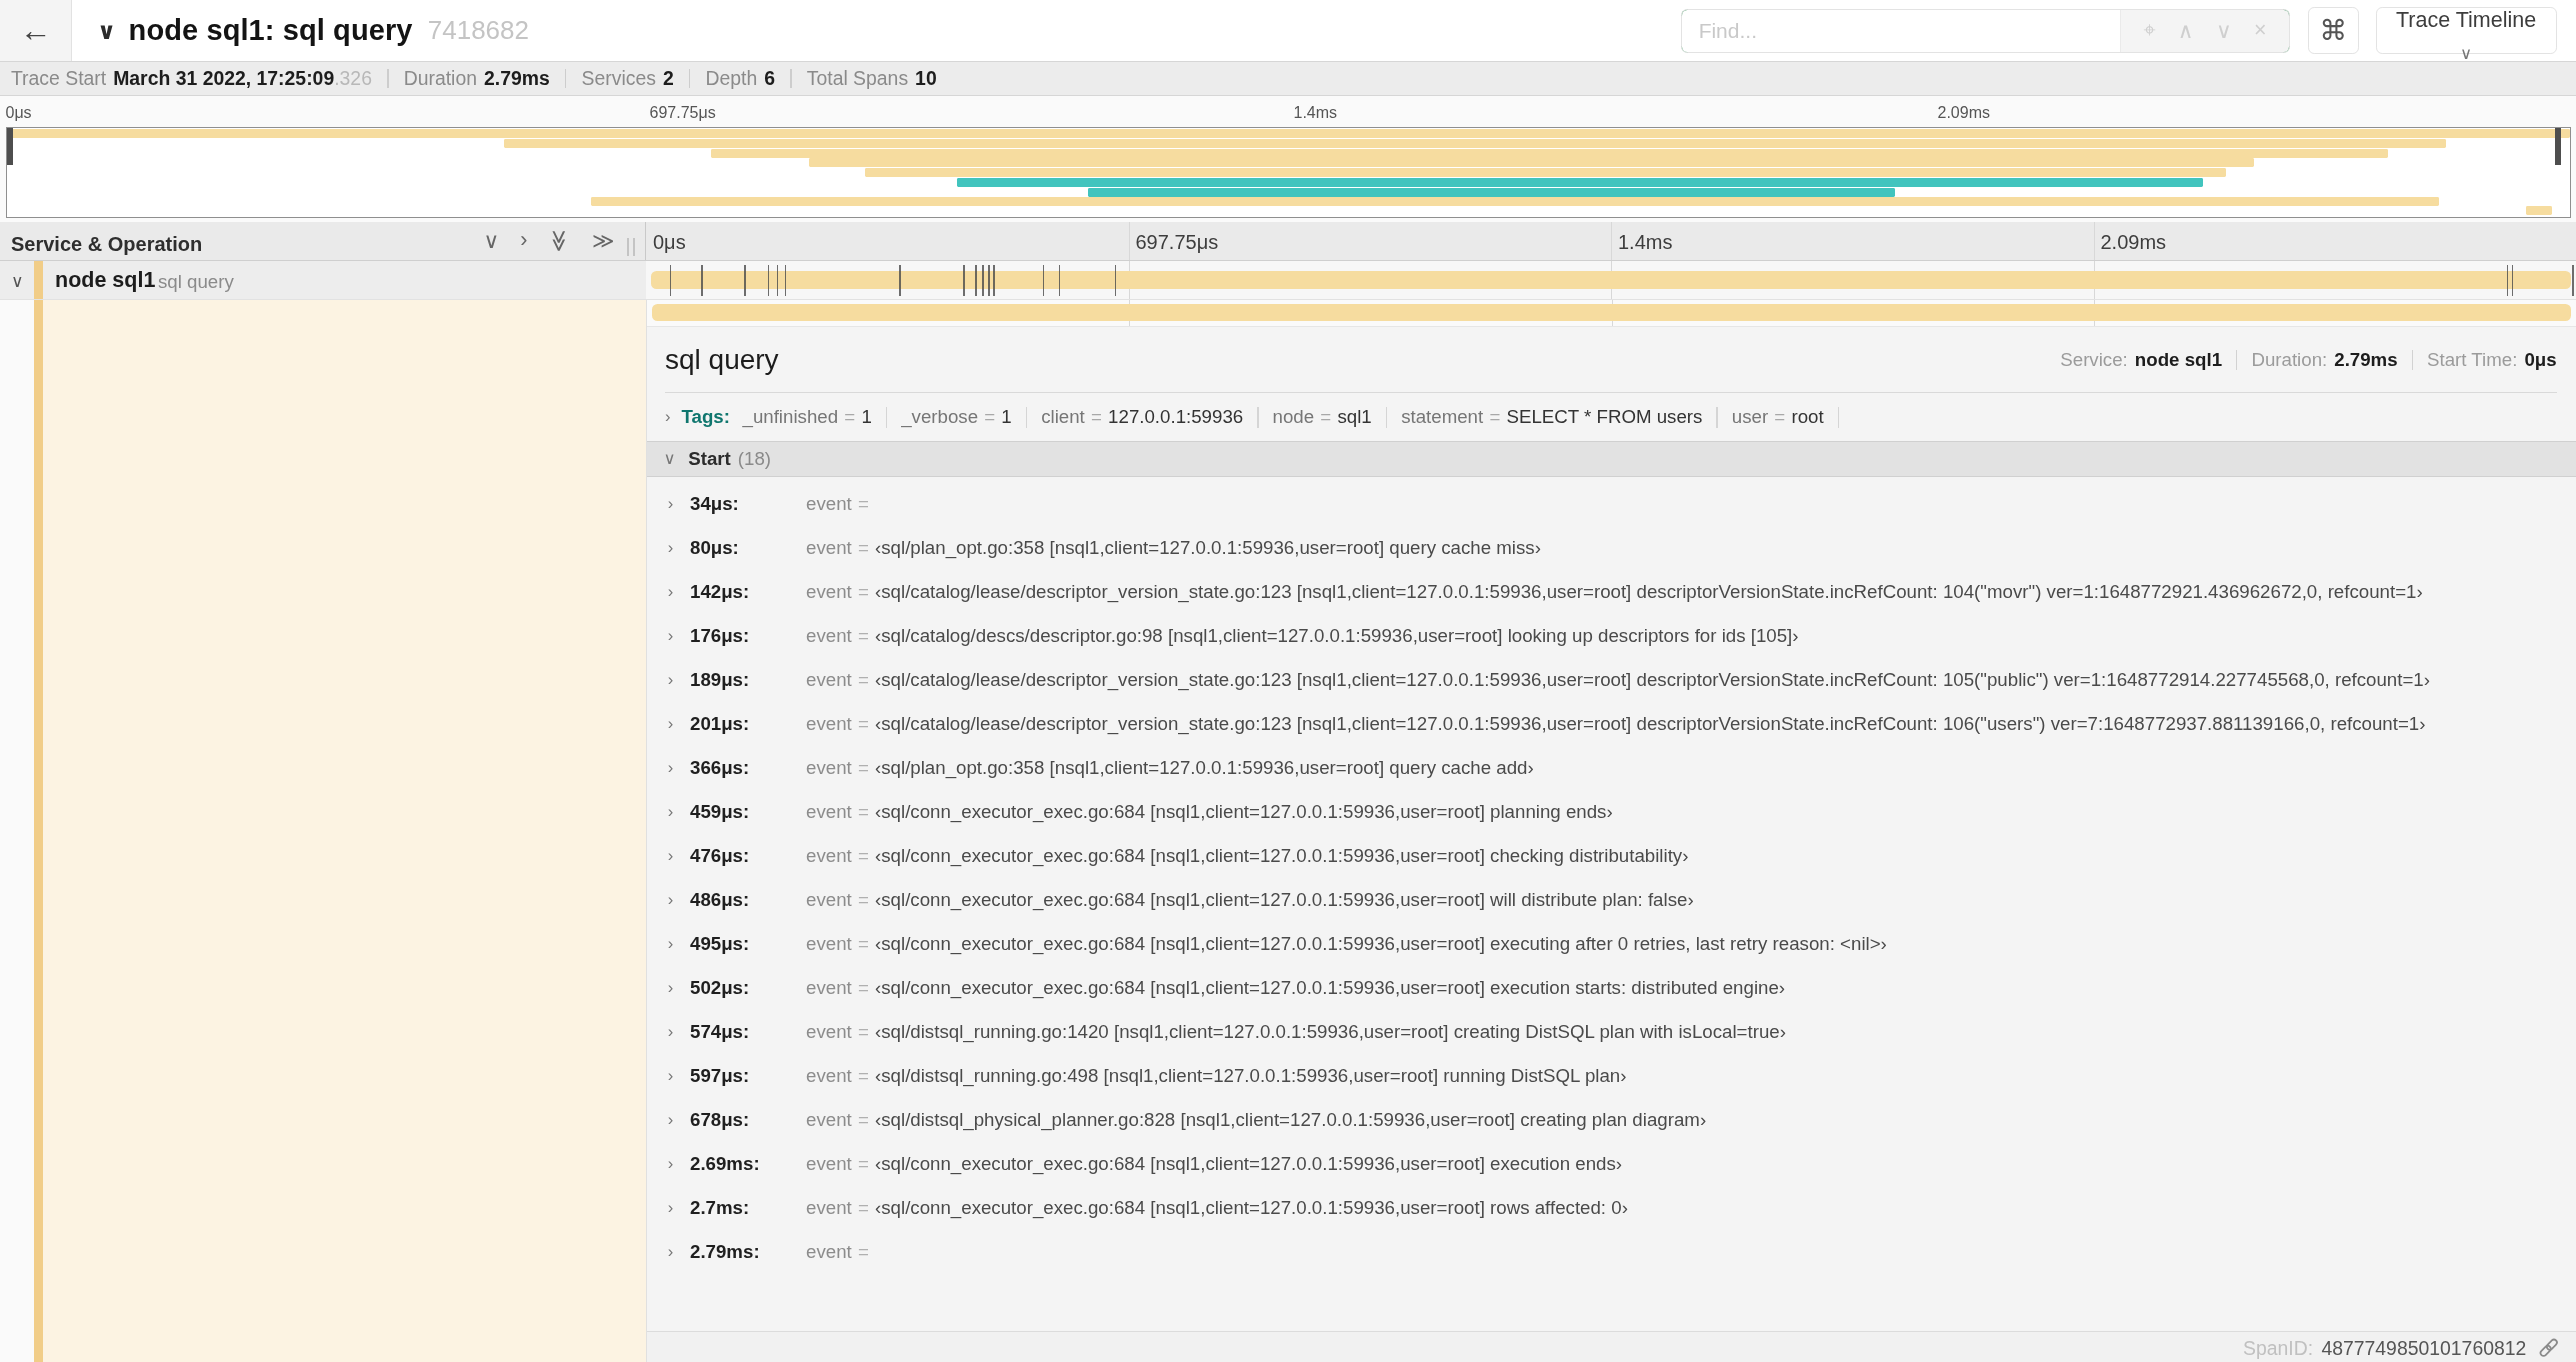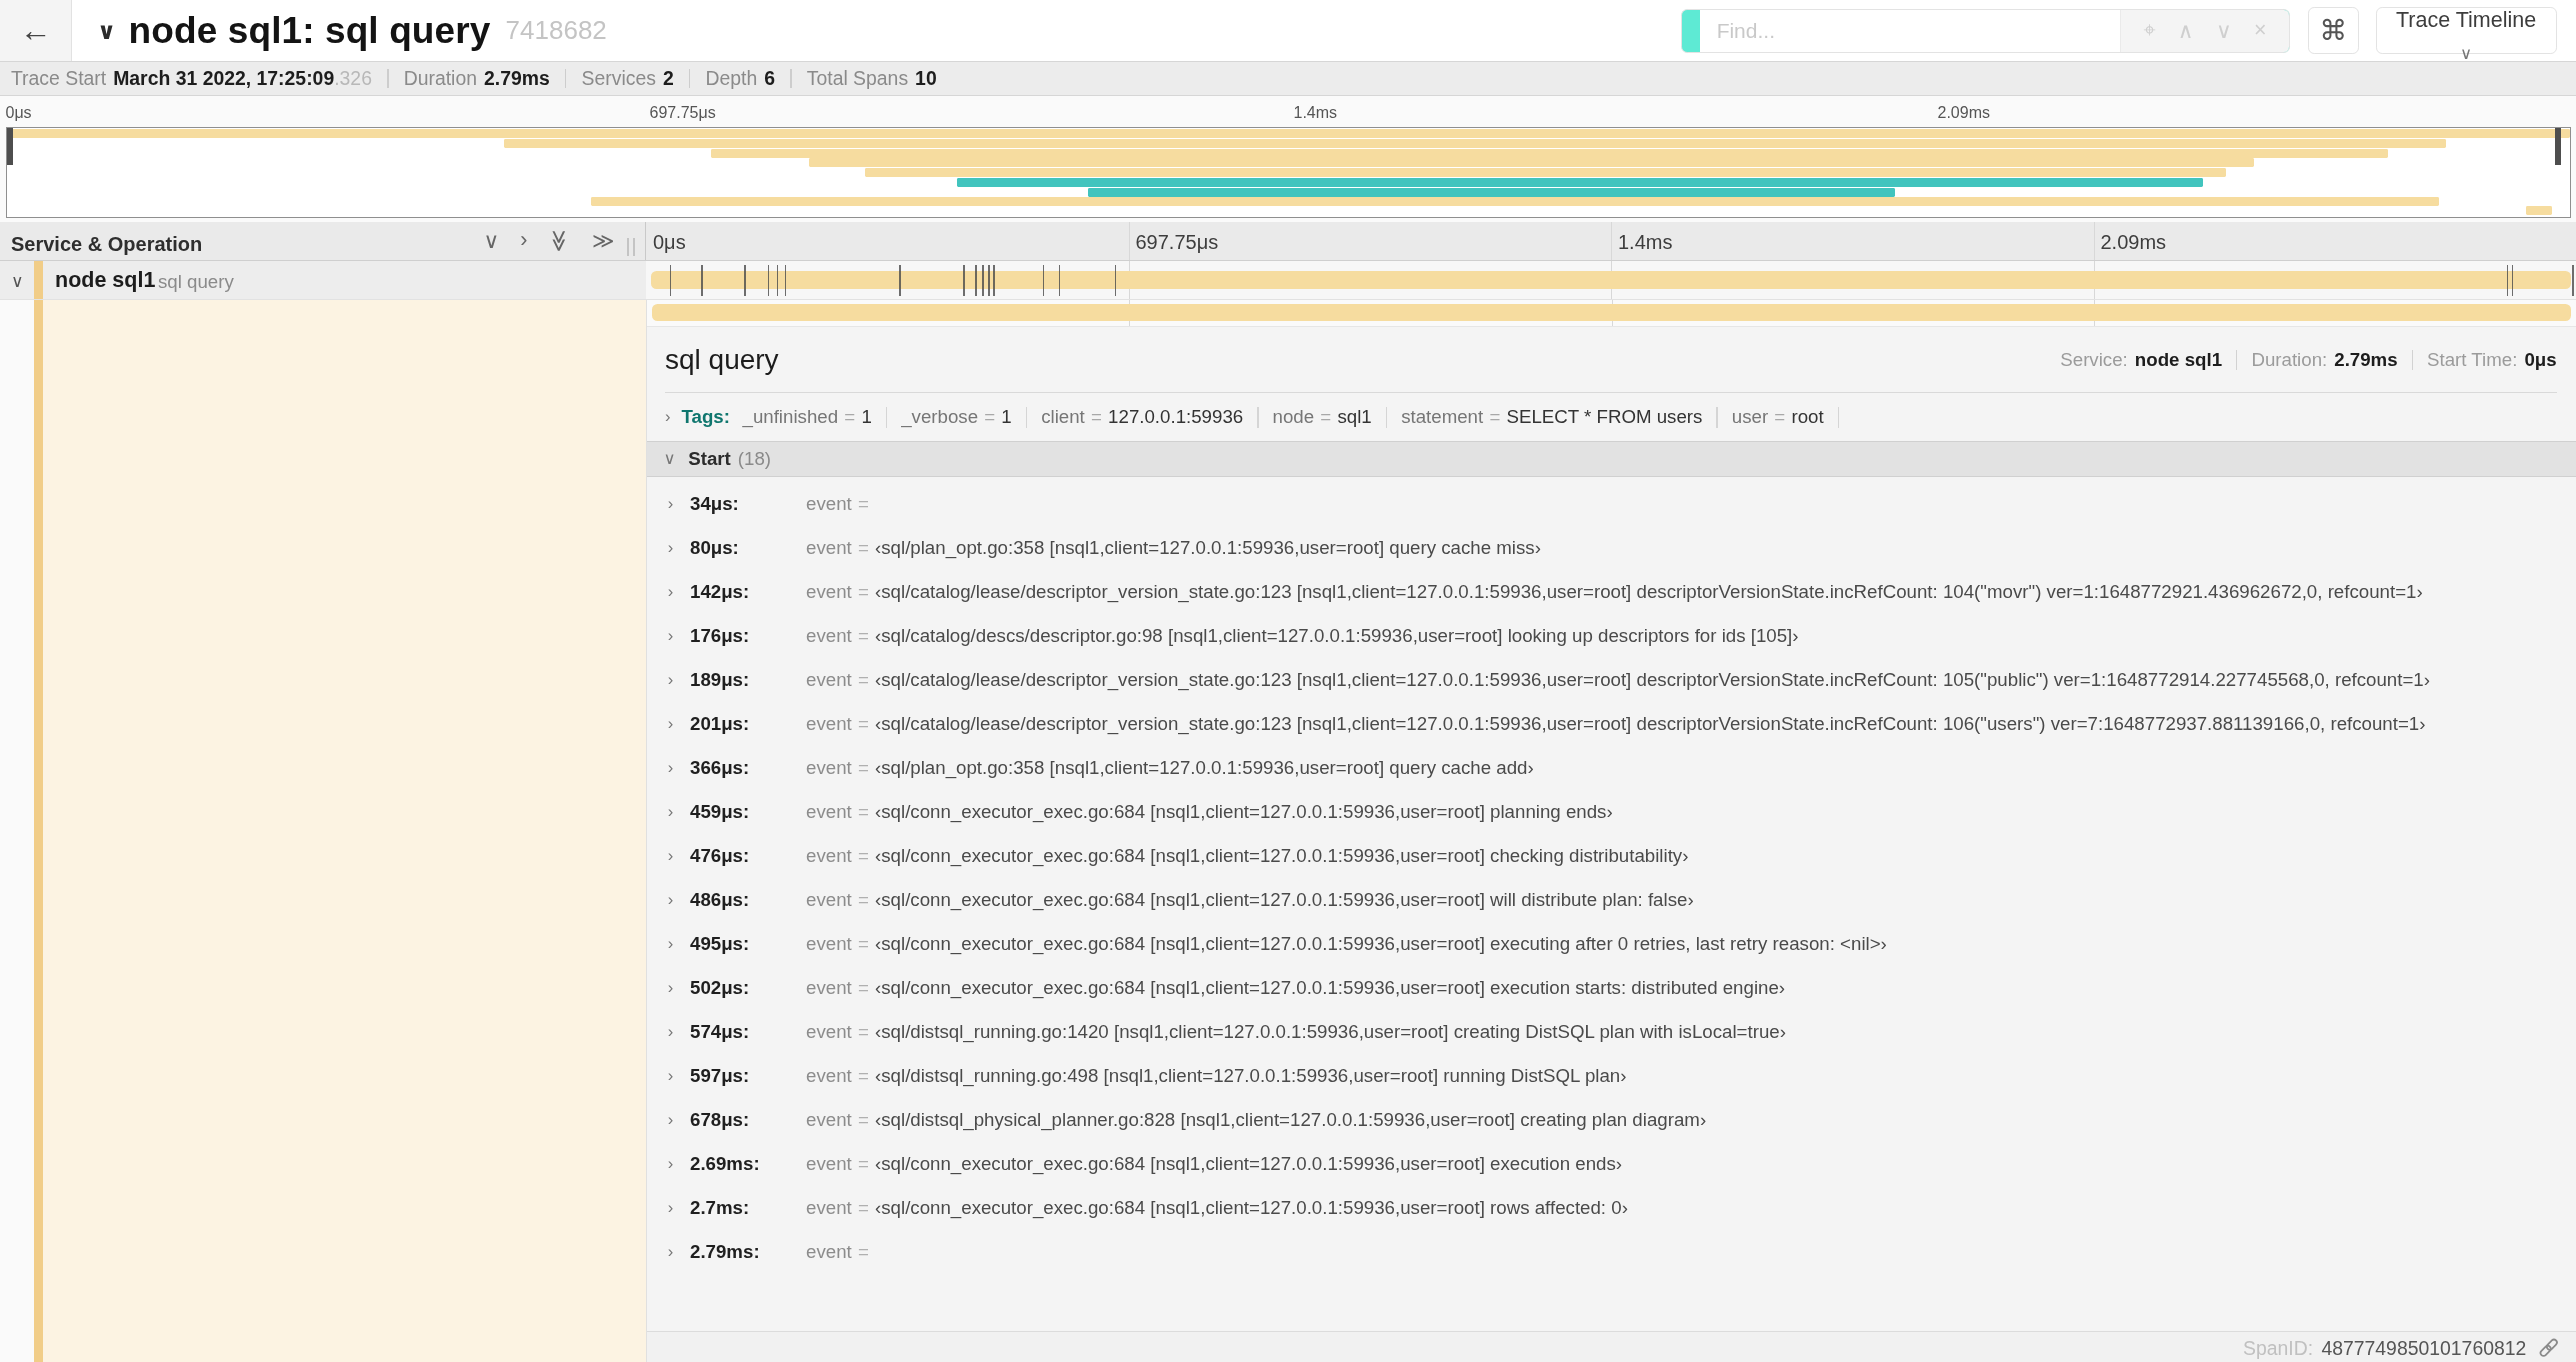"node sql1: sql query" .page-title { font-size: 37px -> 29px }
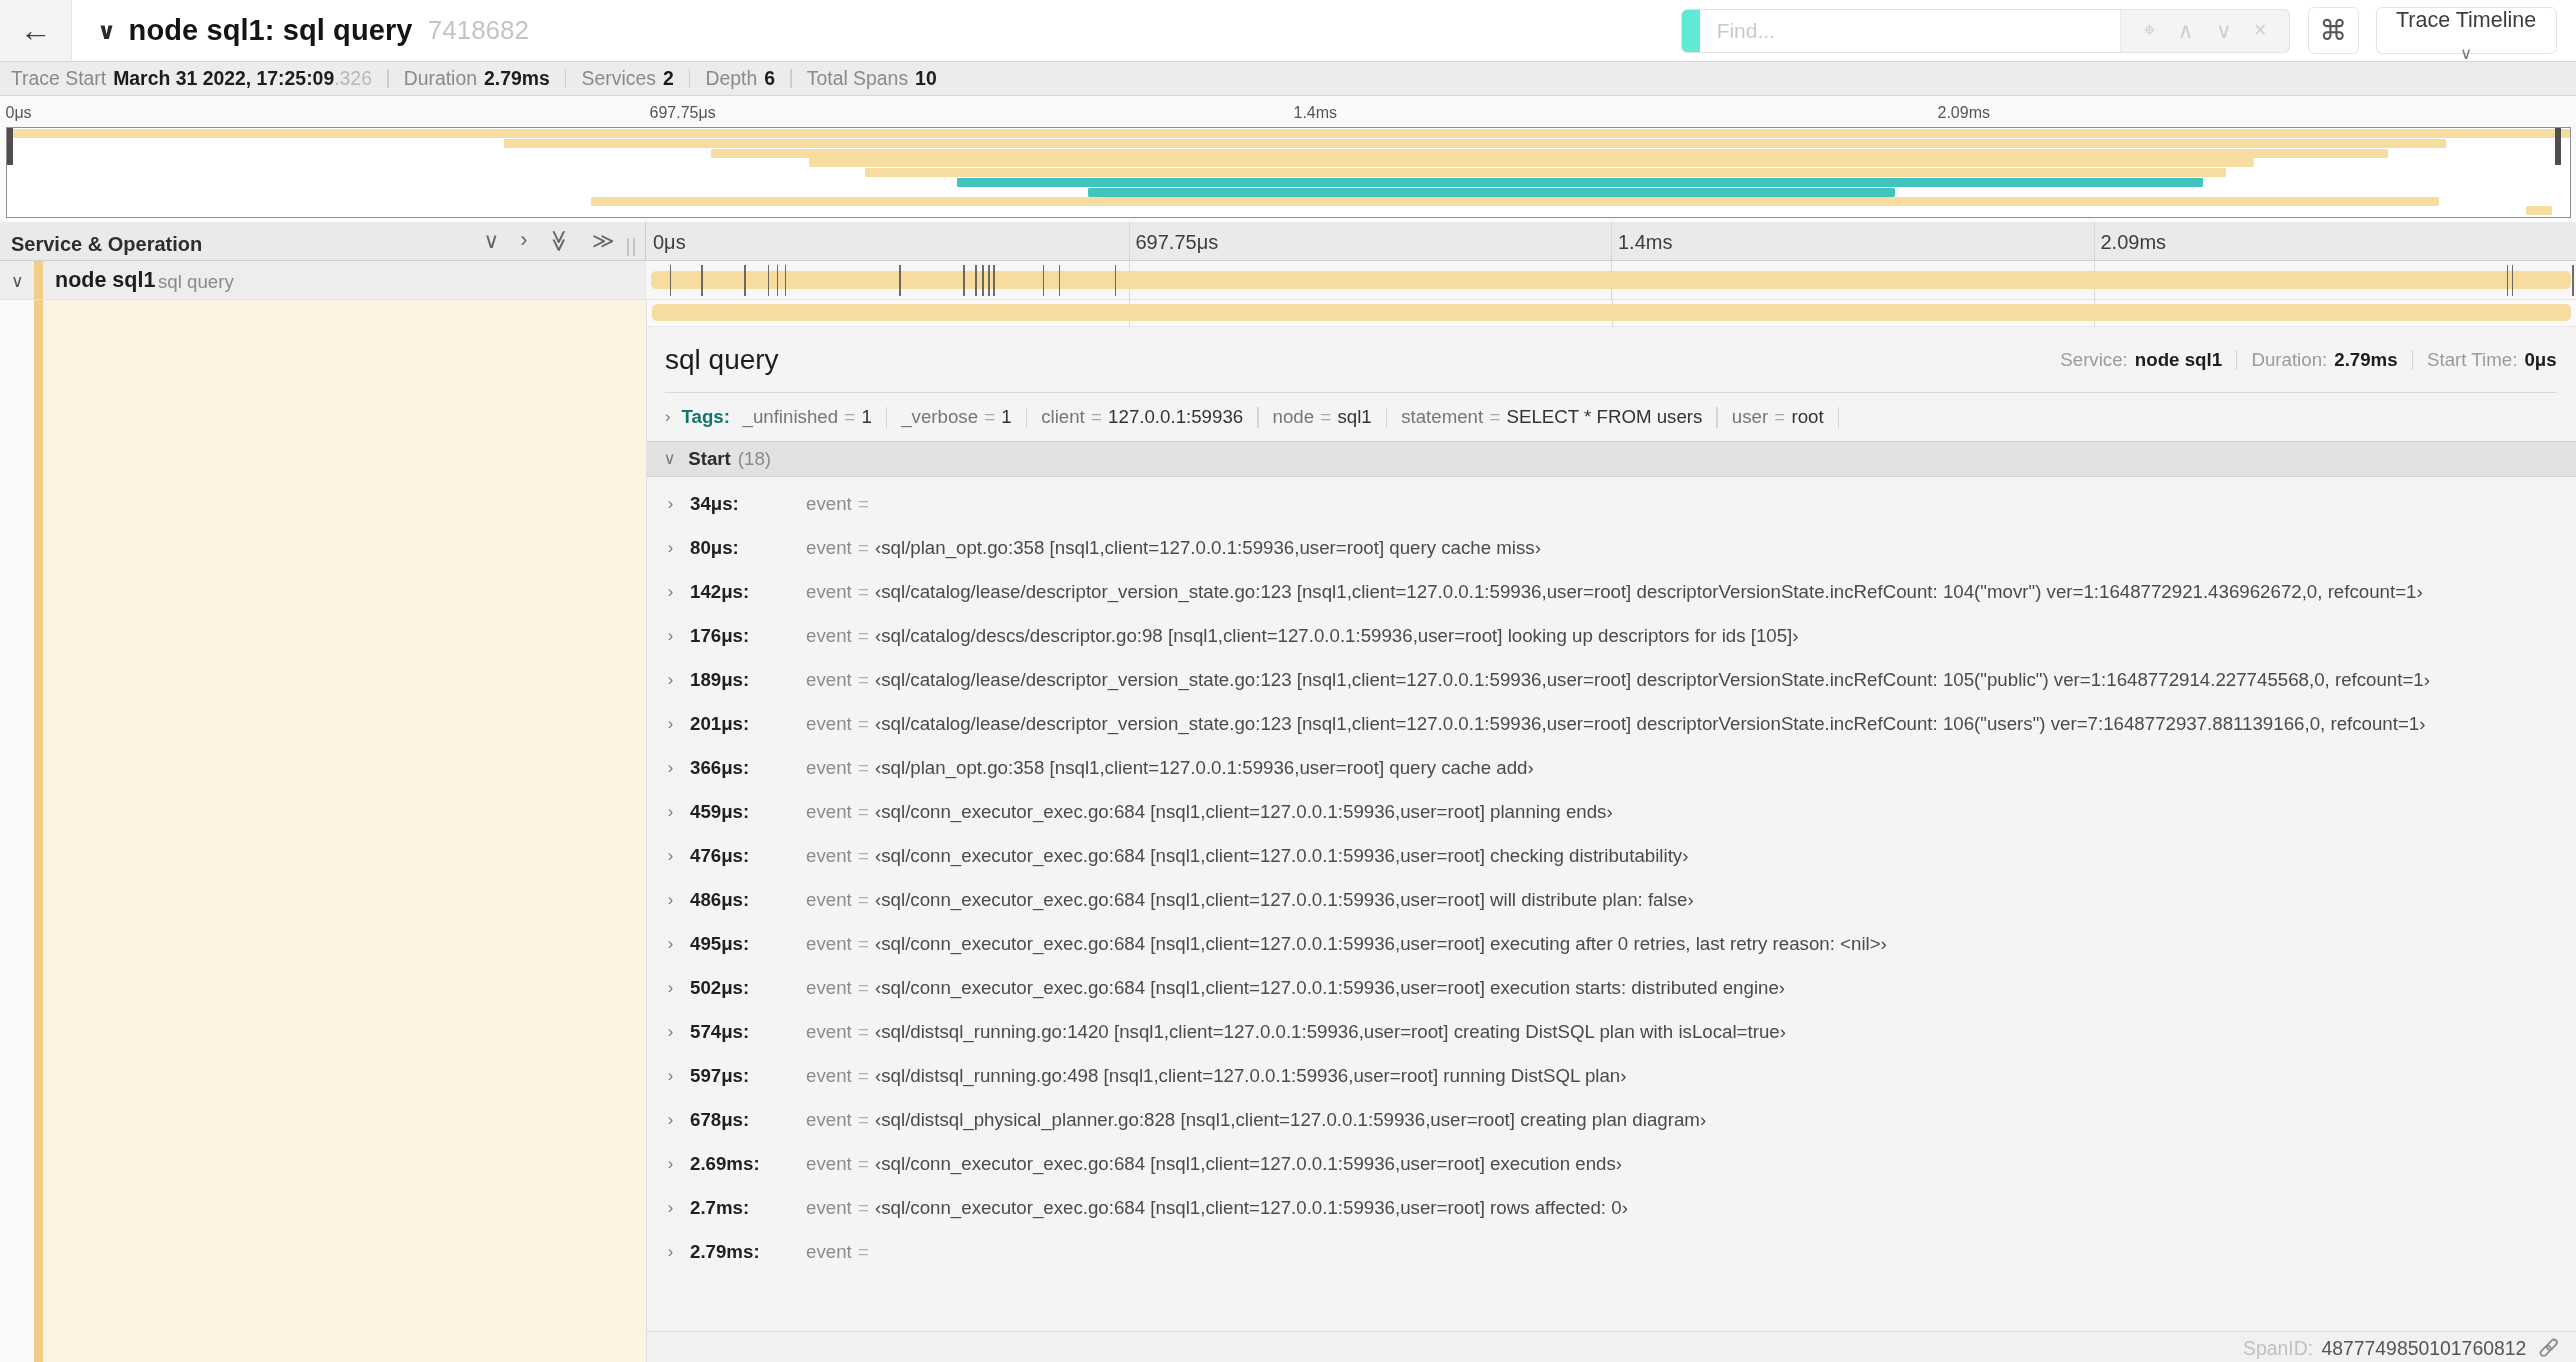"Find..." .find-wrap { background: #5eead4 -> #15803d; padding-left: 18px -> none }
